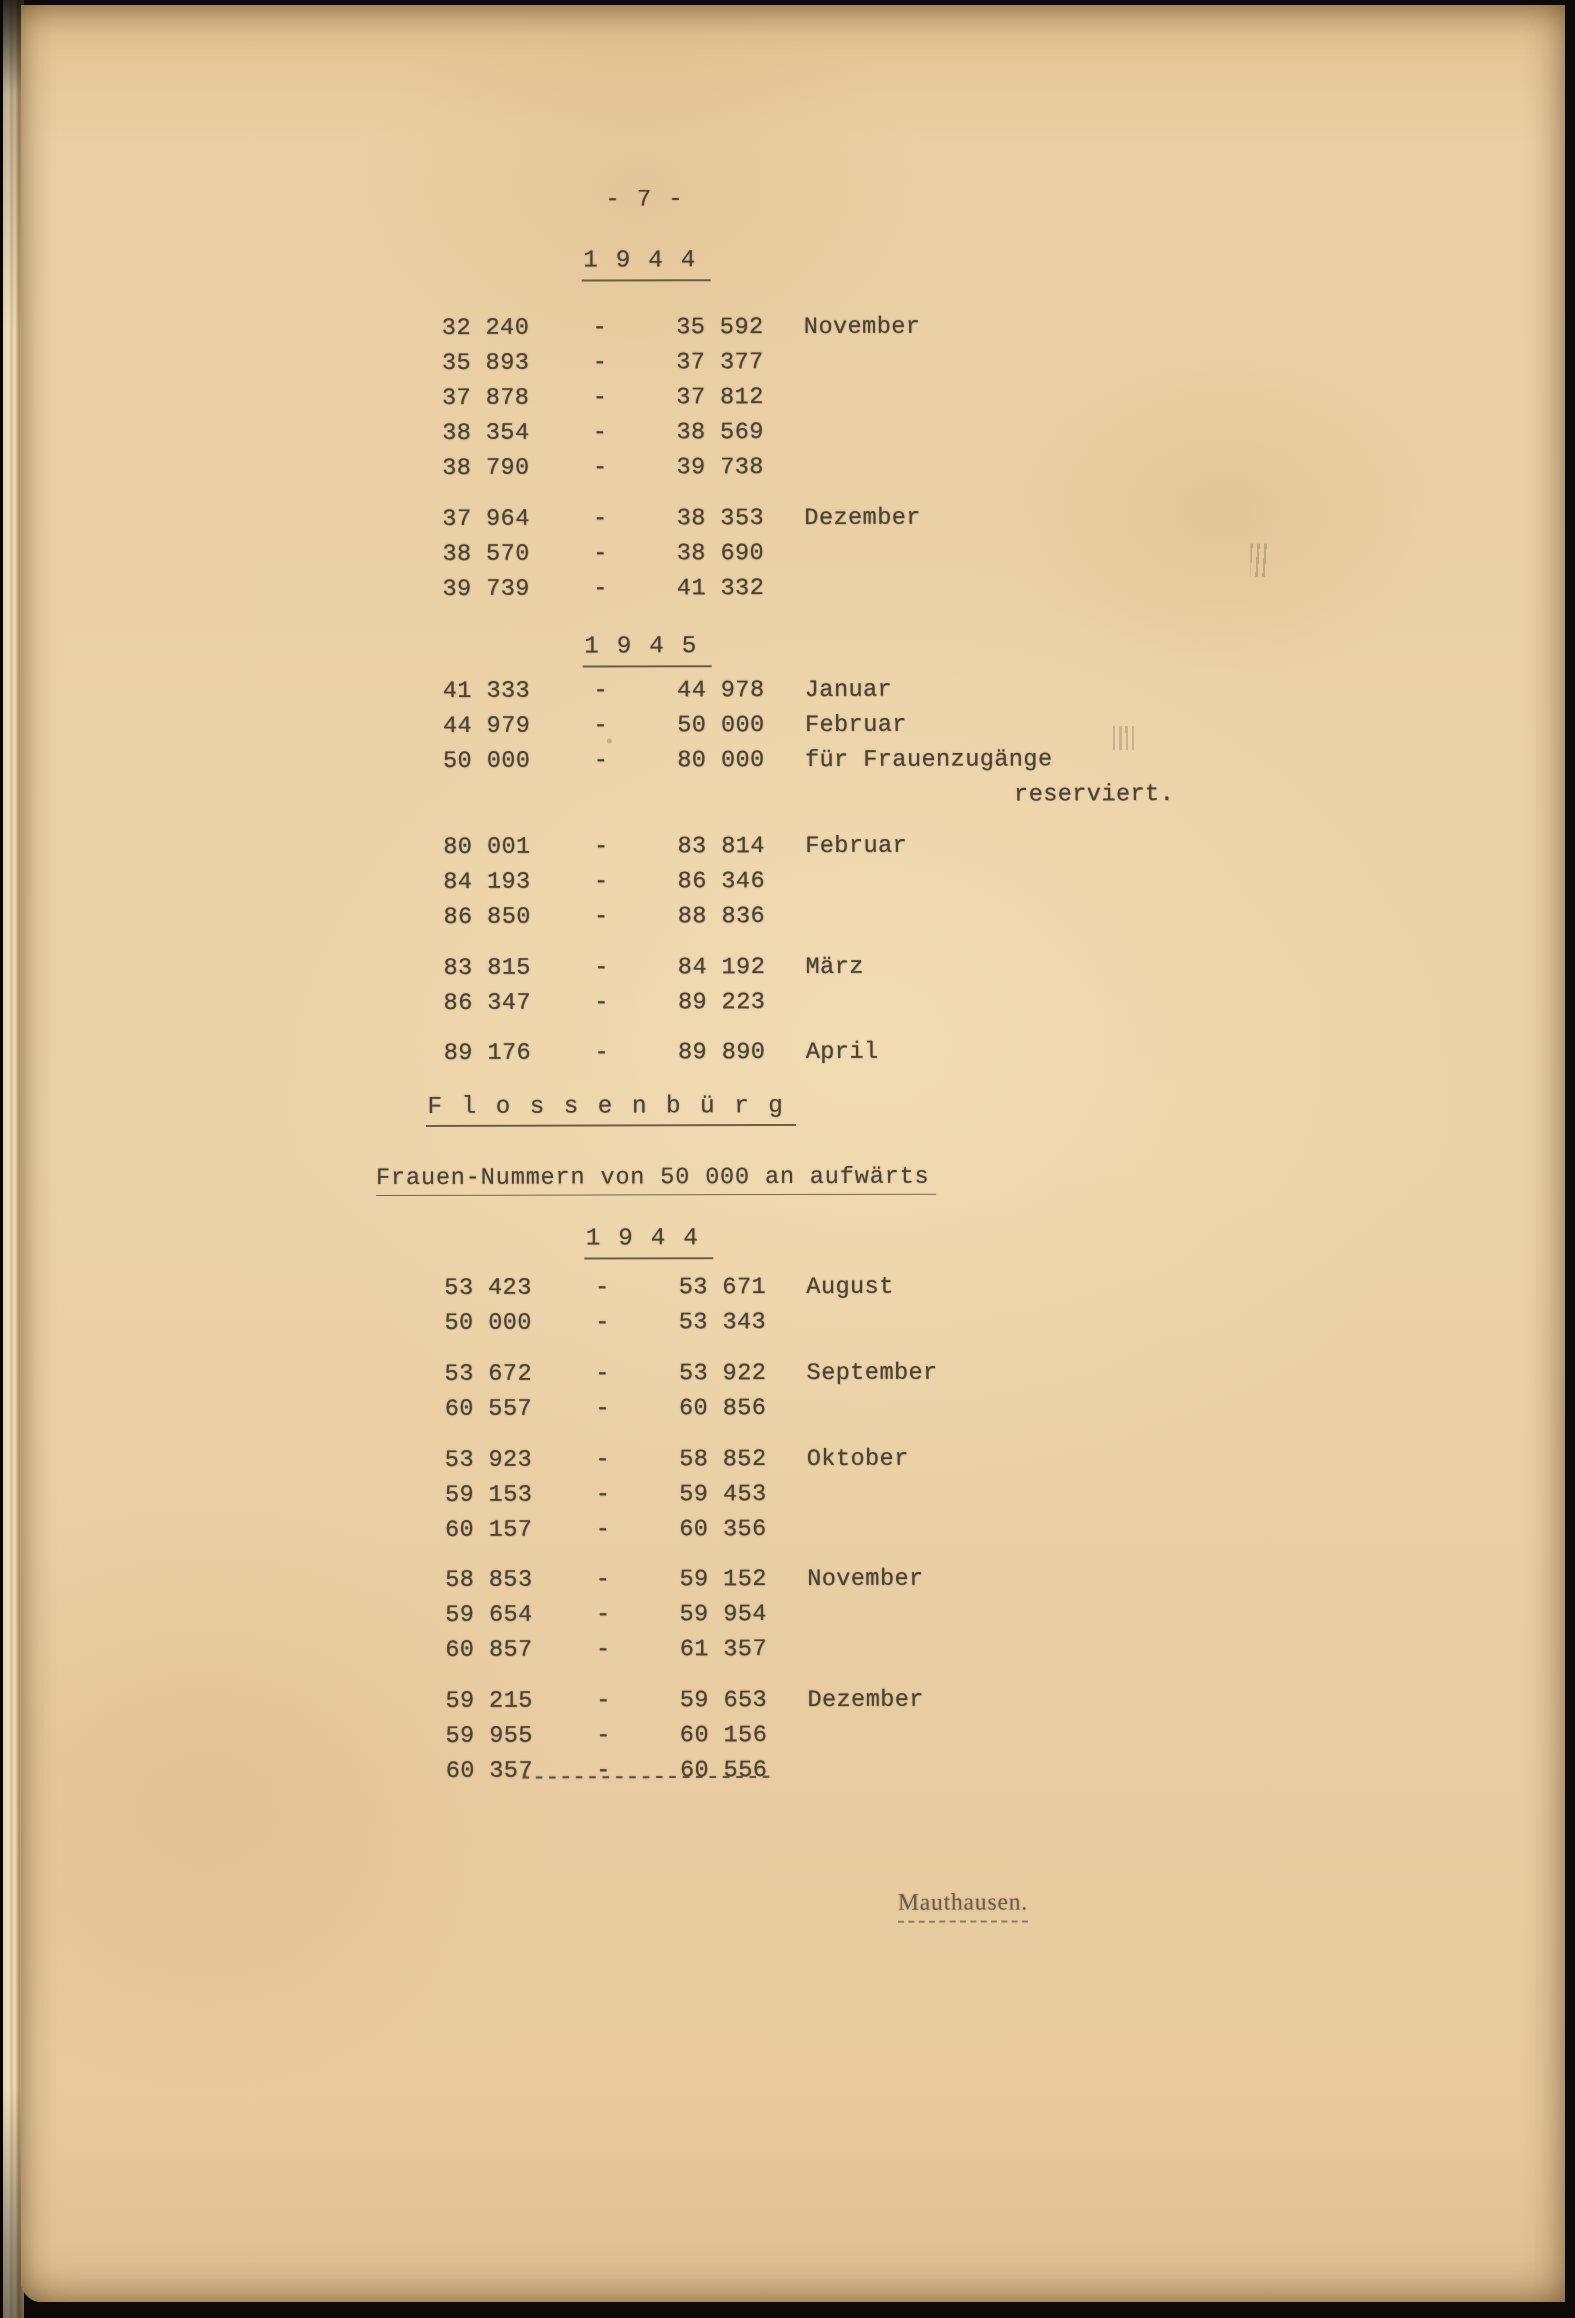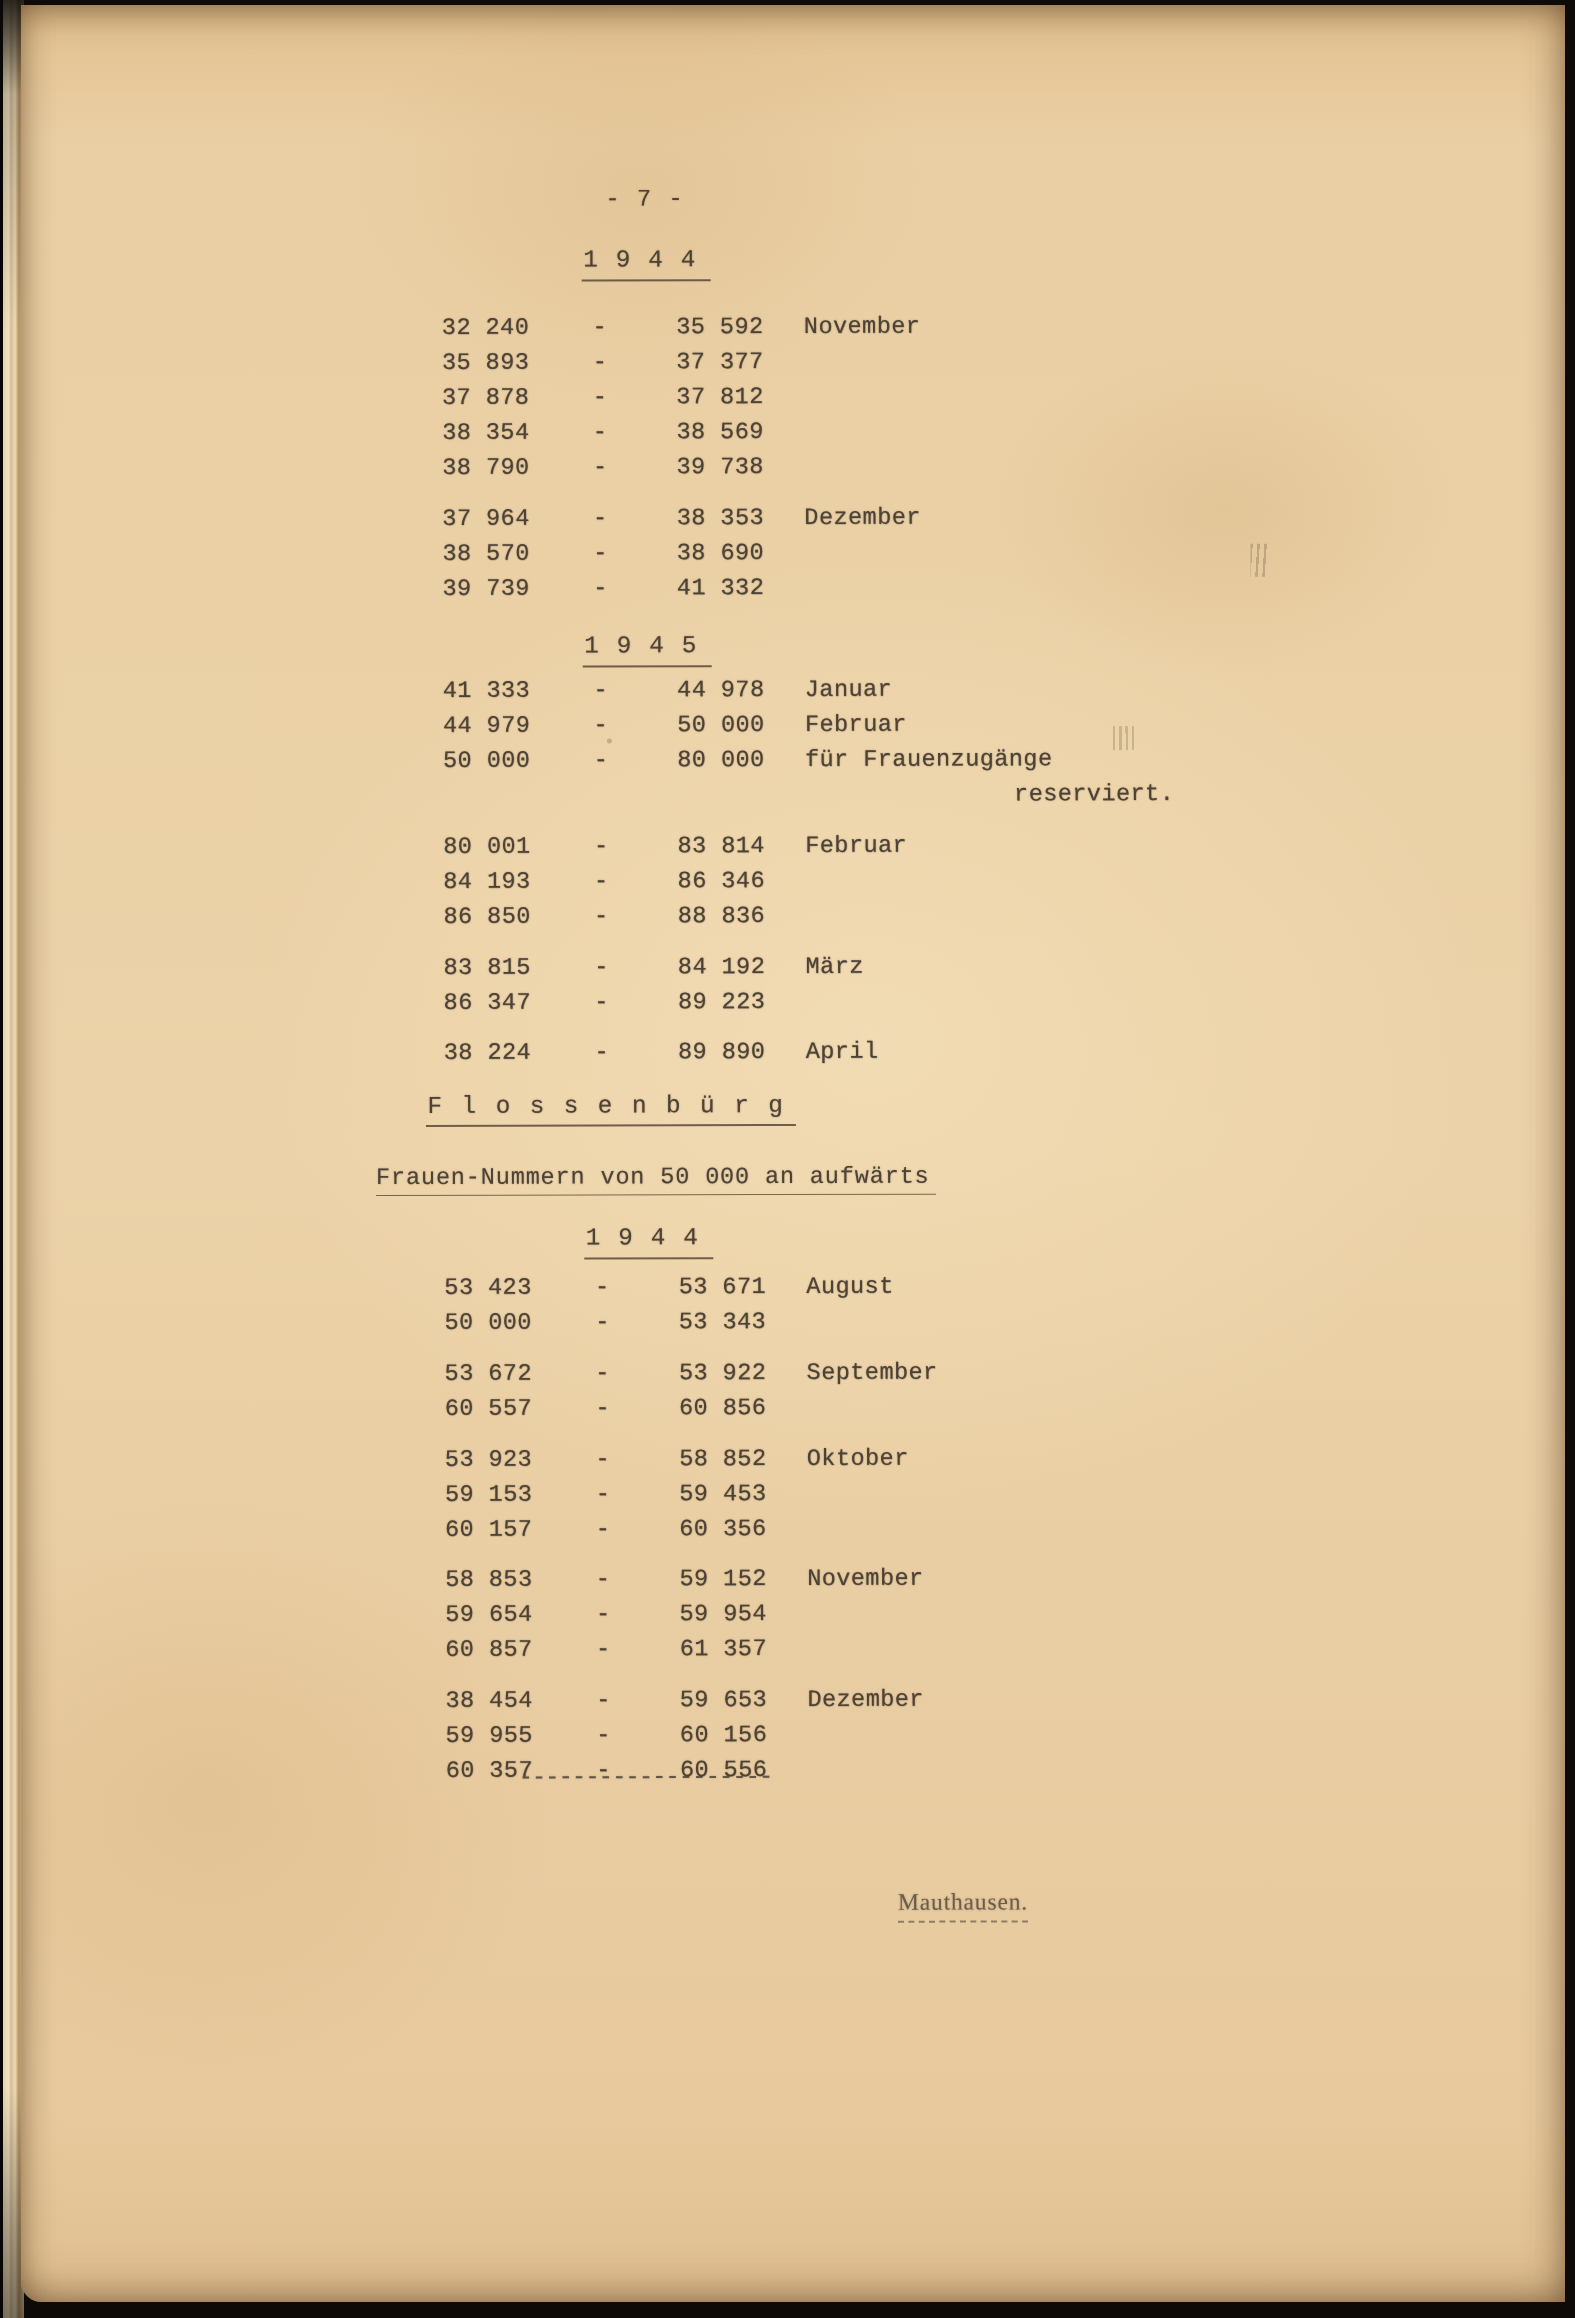"38 224" span.from { text: 38 224 -> 89 176 }
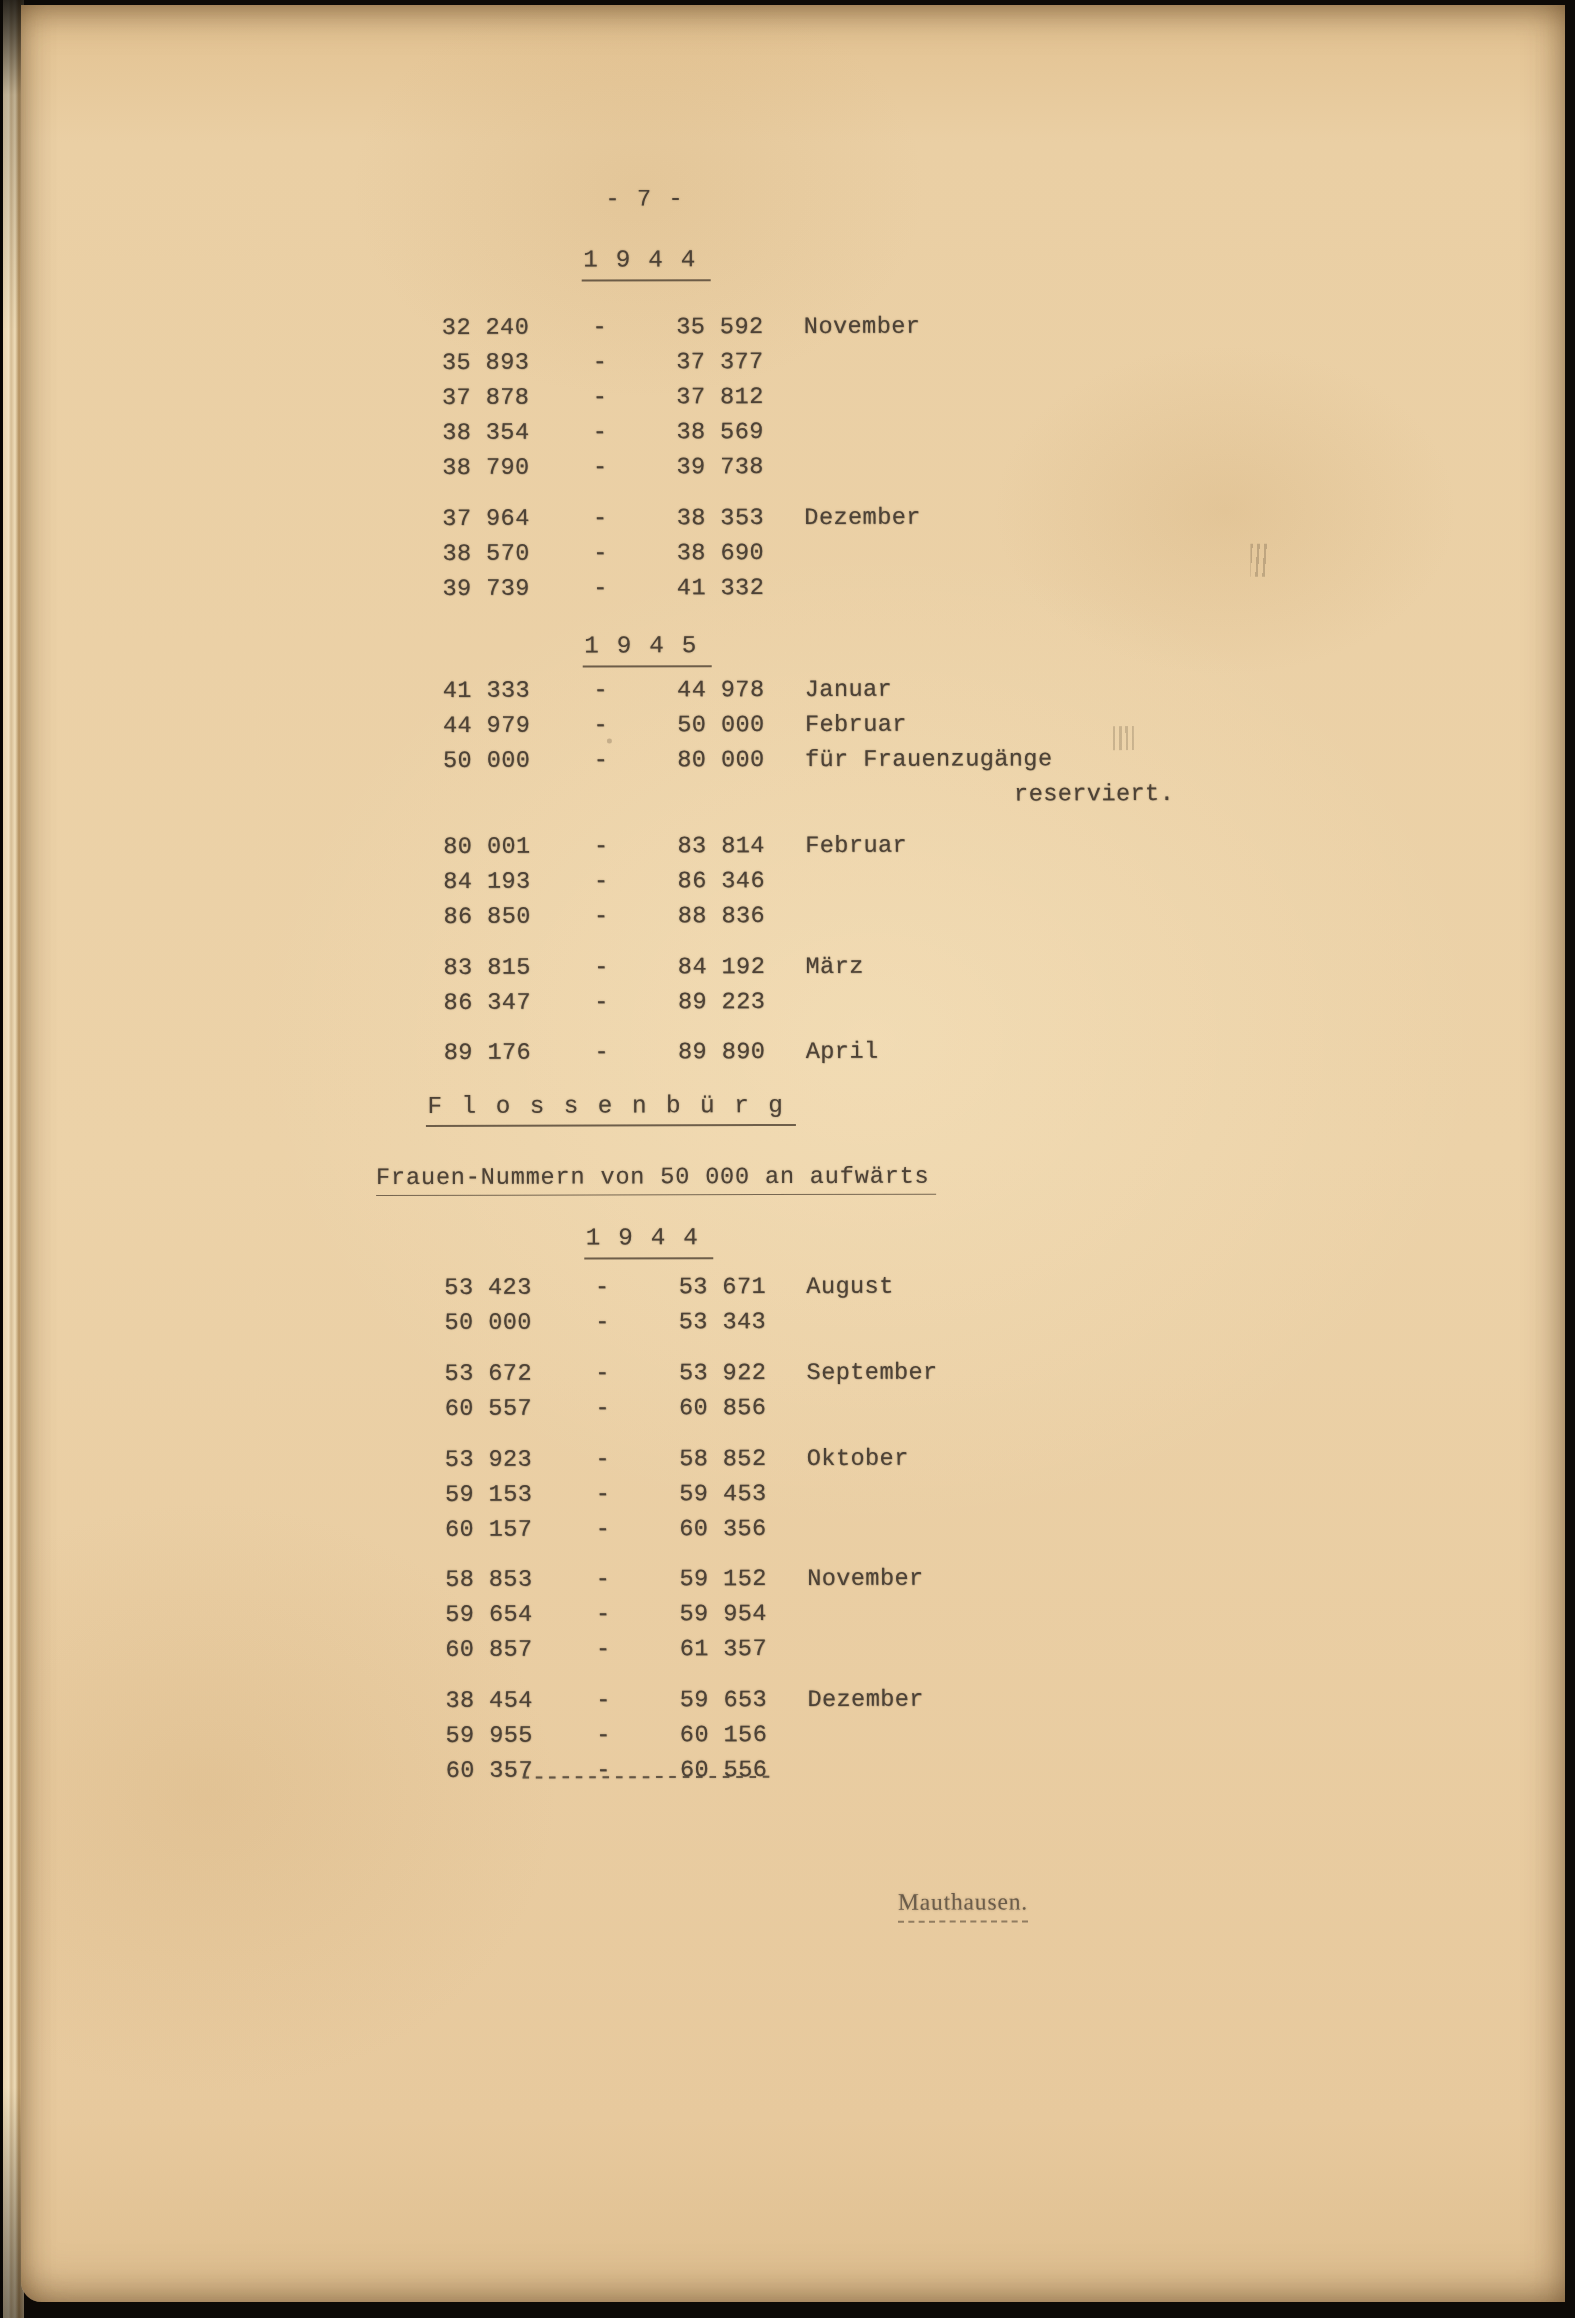"38 454" span.from { text: 38 454 -> 59 215 }
